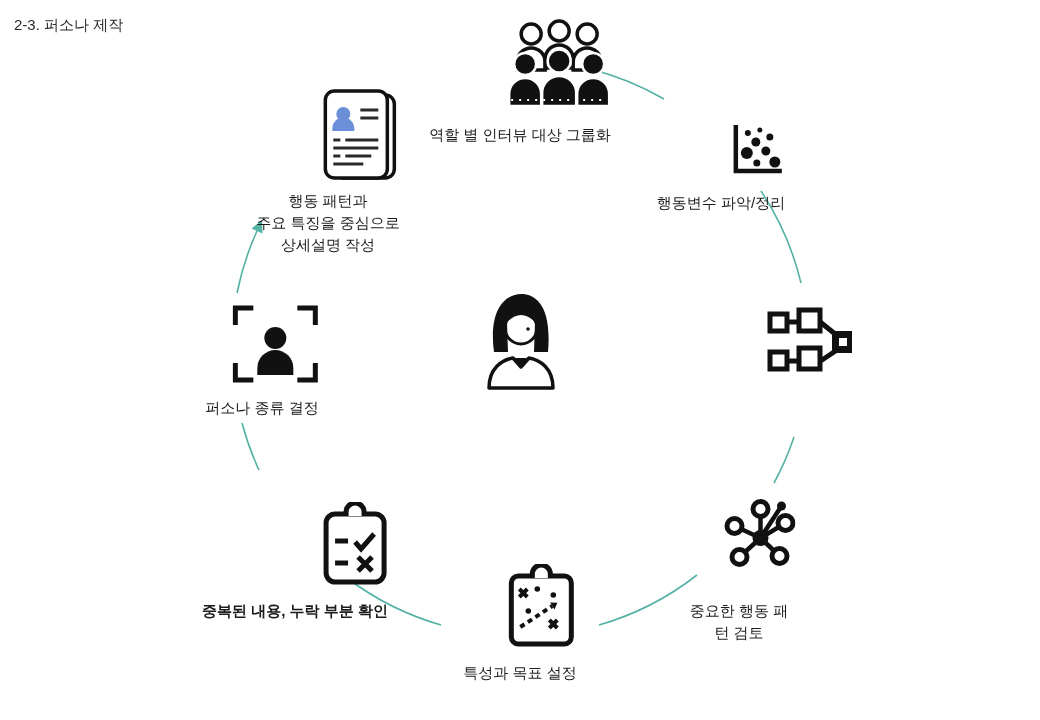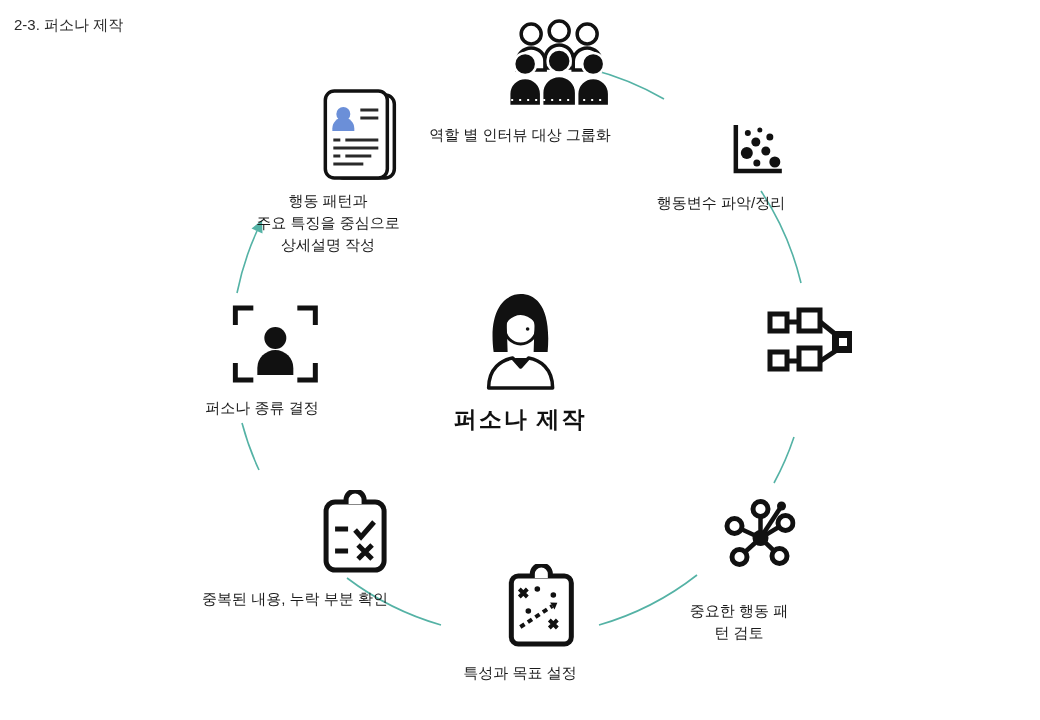"퍼소나 제작" div.center-label { html: <div>퍼소나 제작</div> -> none }
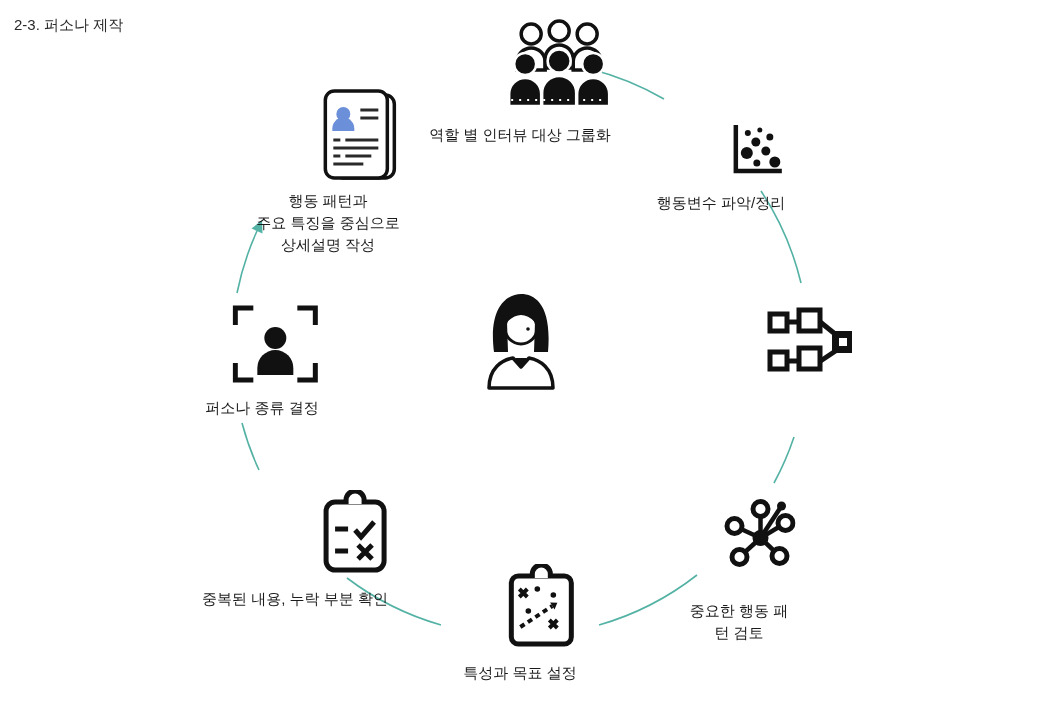"중복된 내용, 누락 부분 확인" div.step { font-weight: none -> bold; top: 490px -> 502px }
